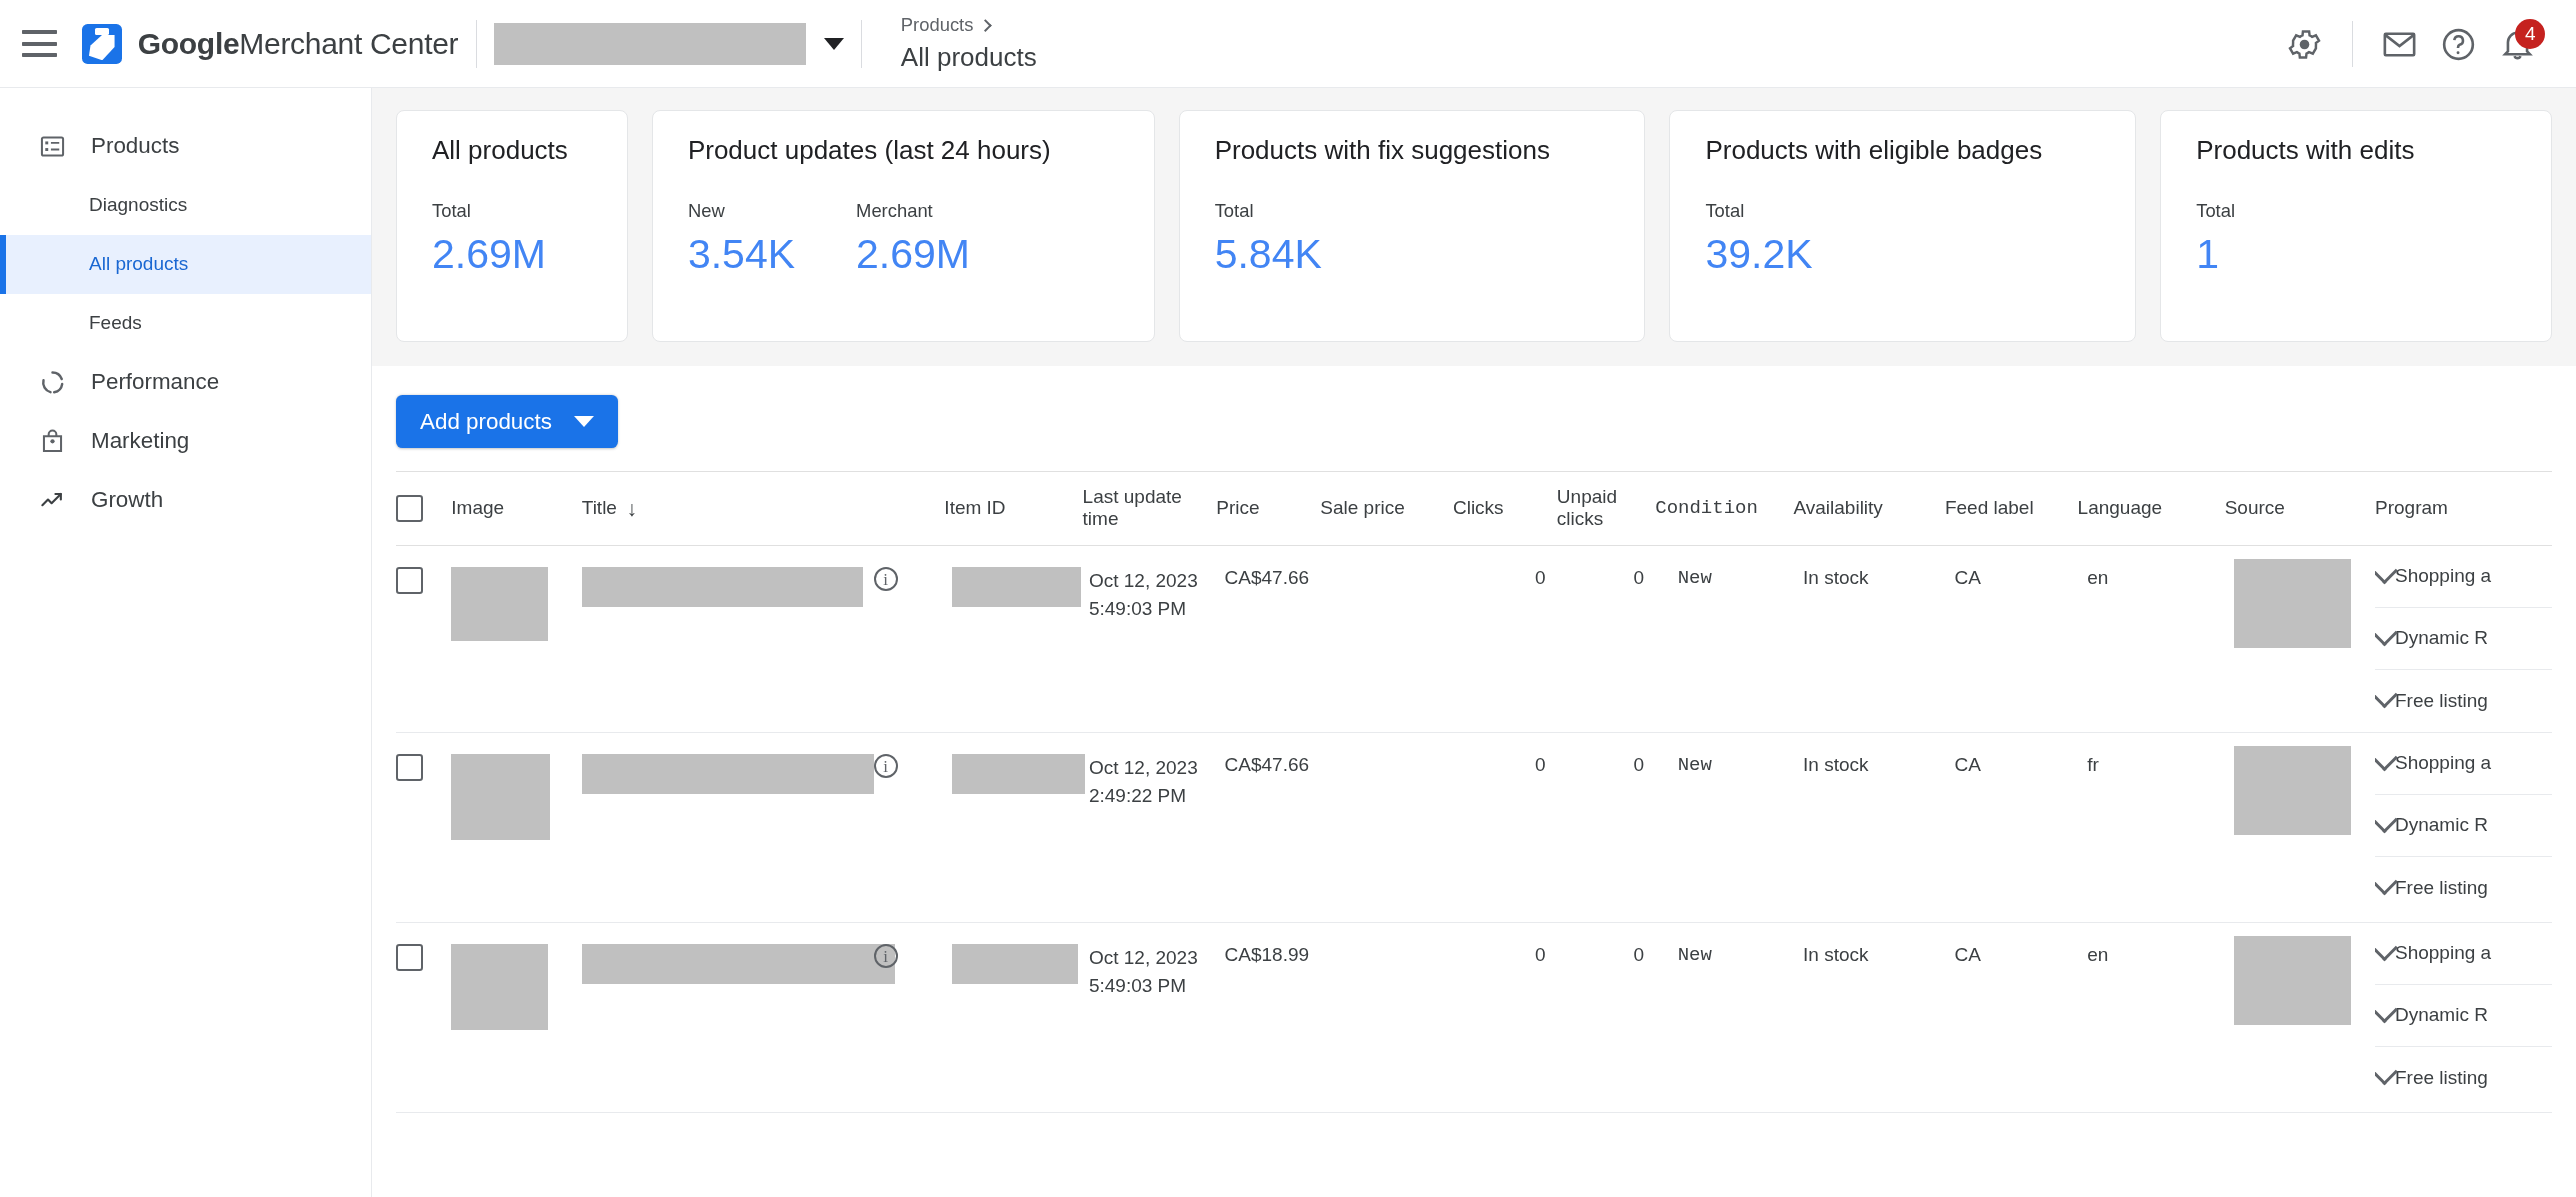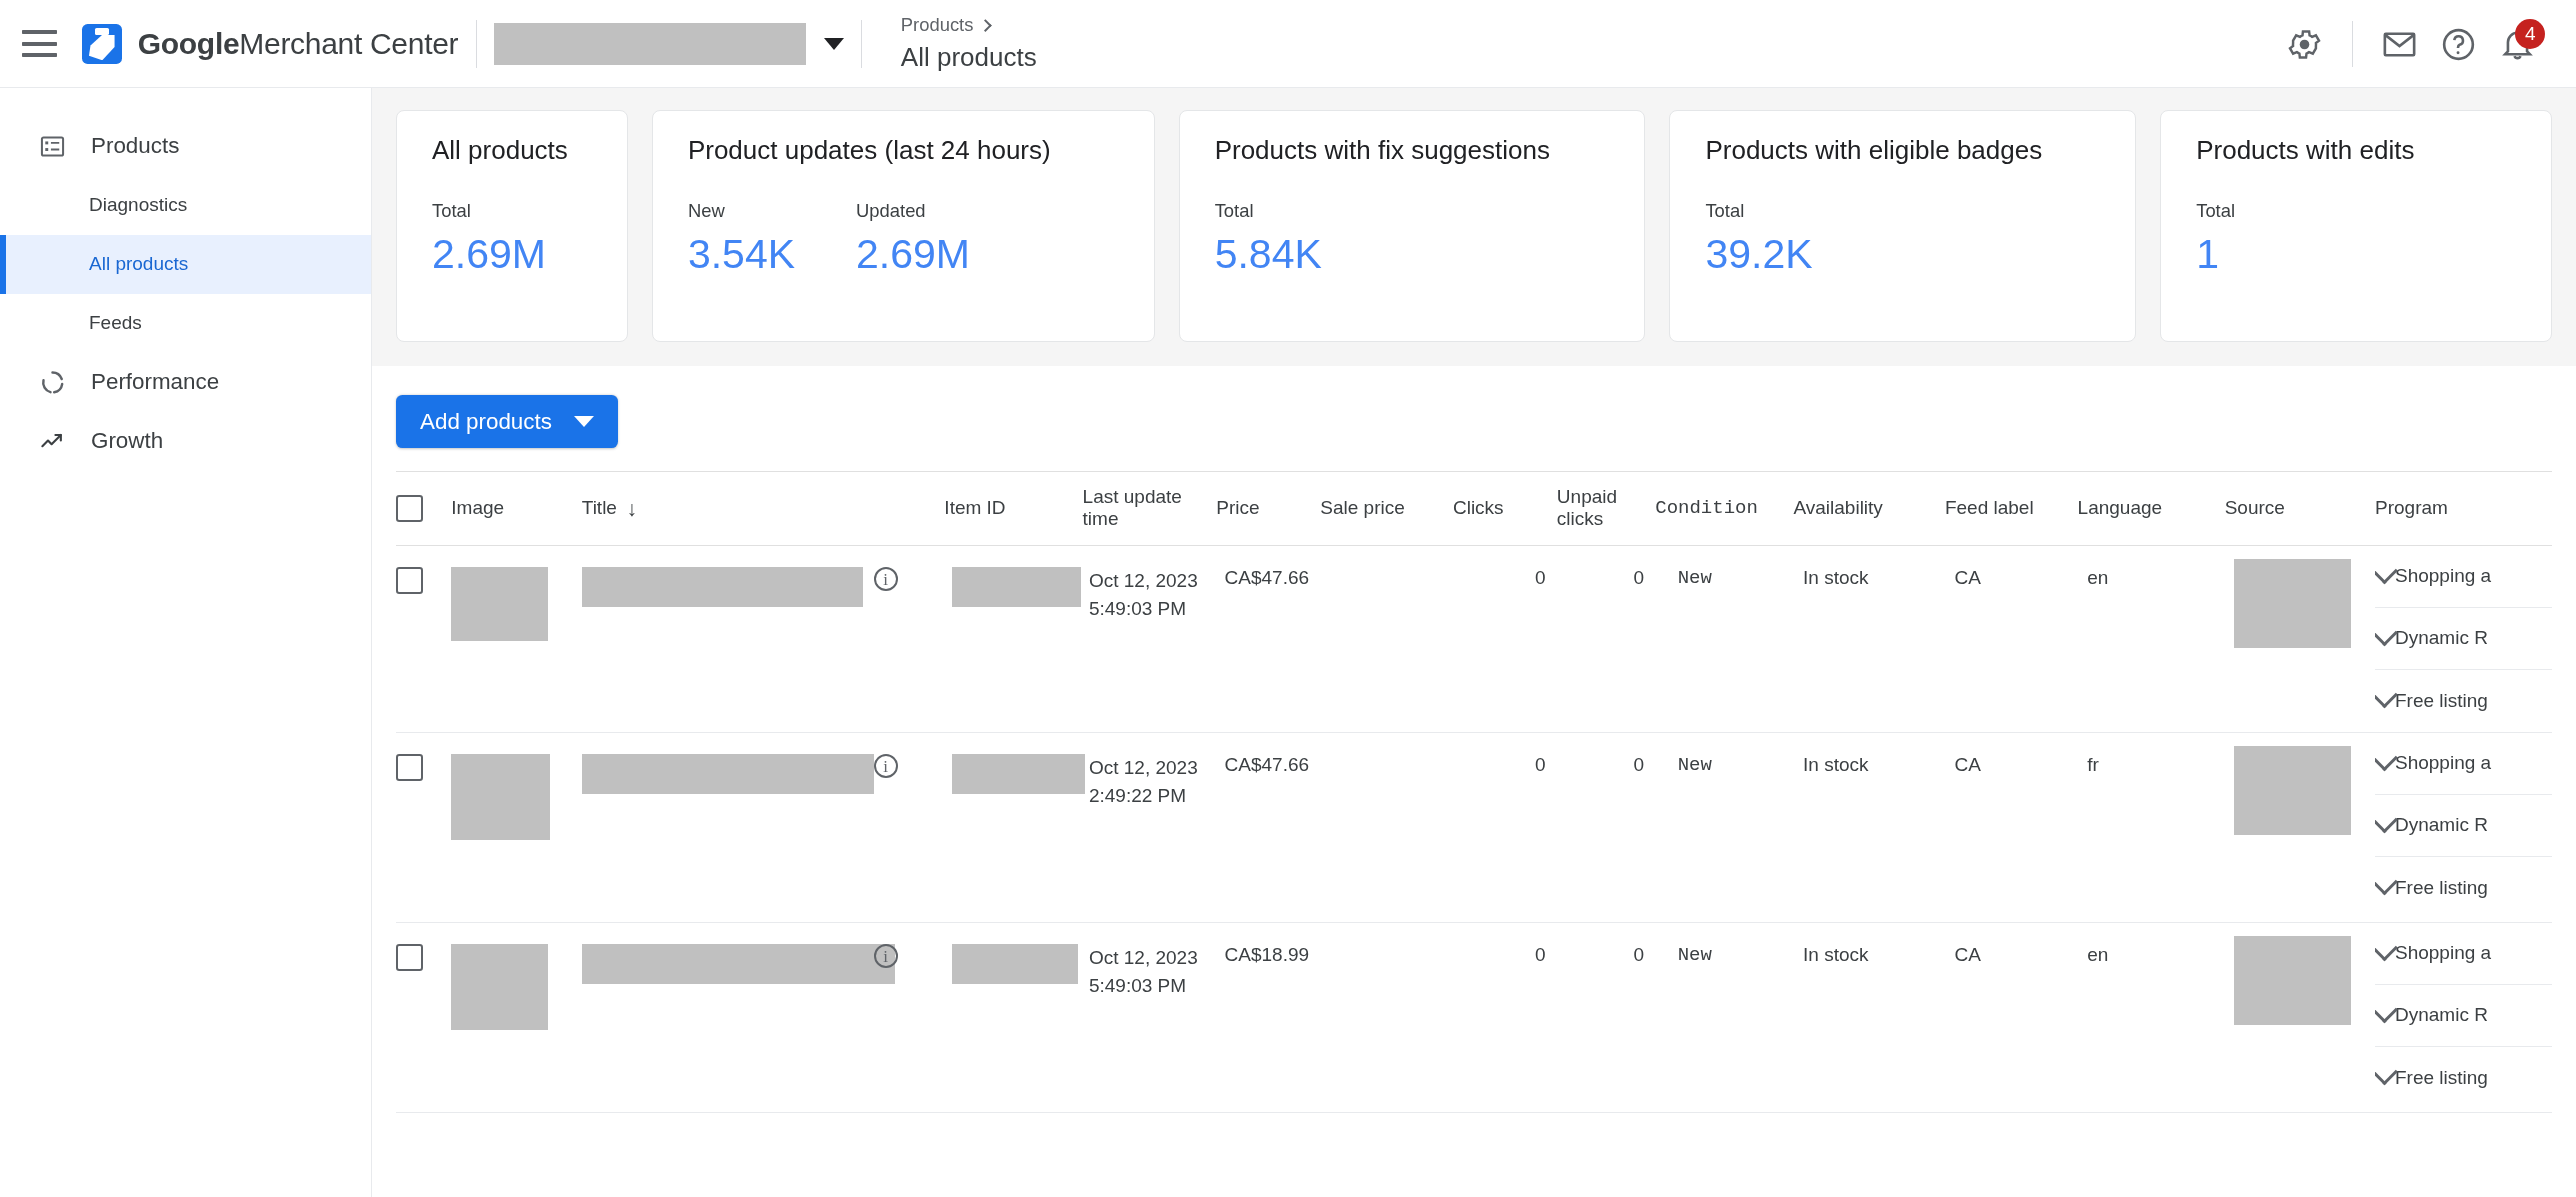"Updated" div.metric-label { text: Updated -> Merchant }
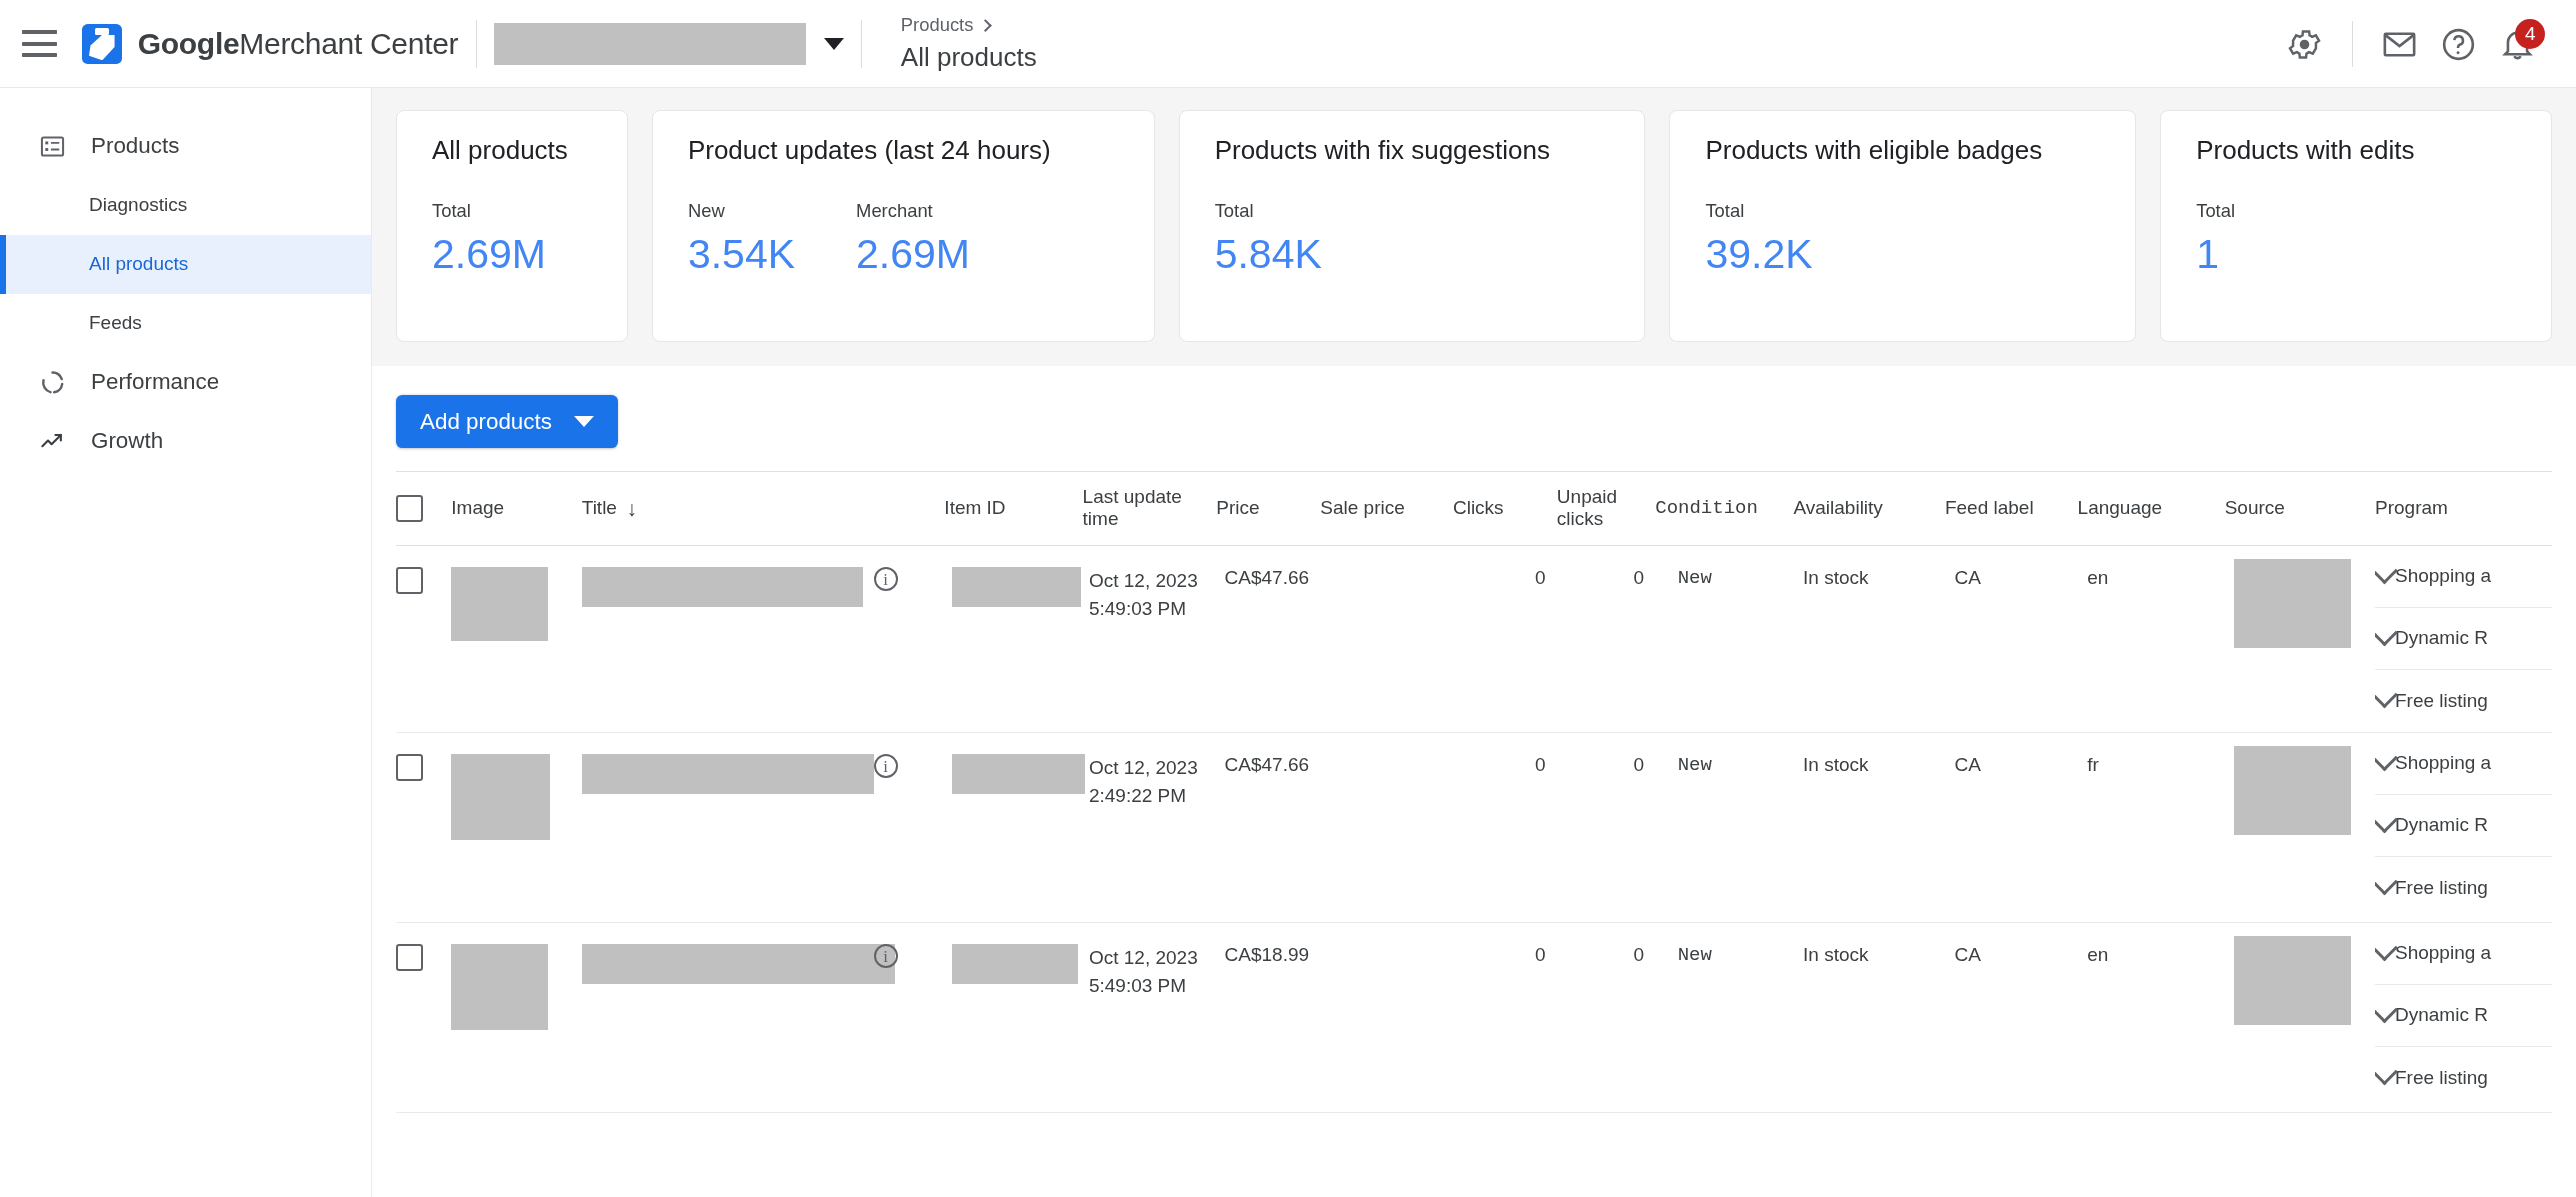"Marketing" div.nav-item { html: none -> <div> <span> <svg> <path></path> <path></path> <circle></circle> </svg> </span> <span>Marketing</span> </div> }
